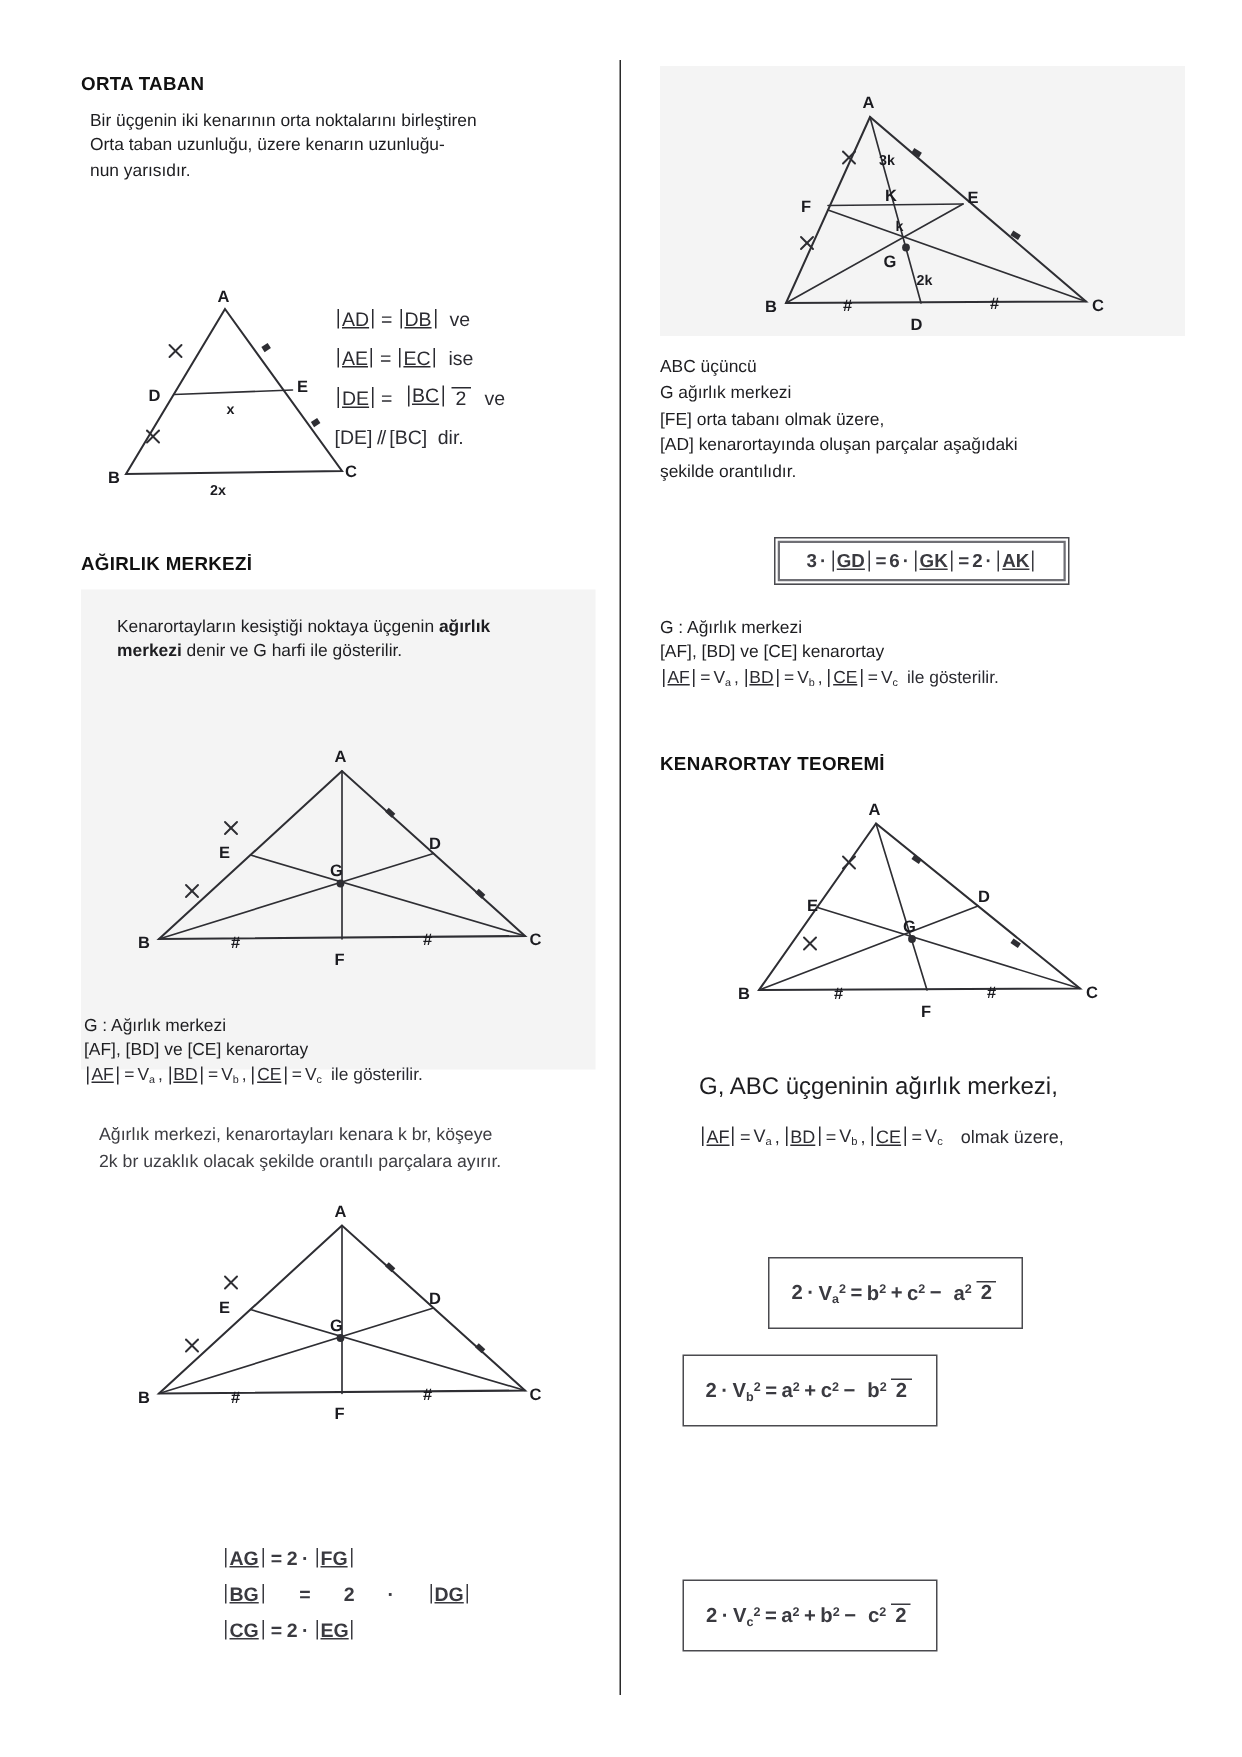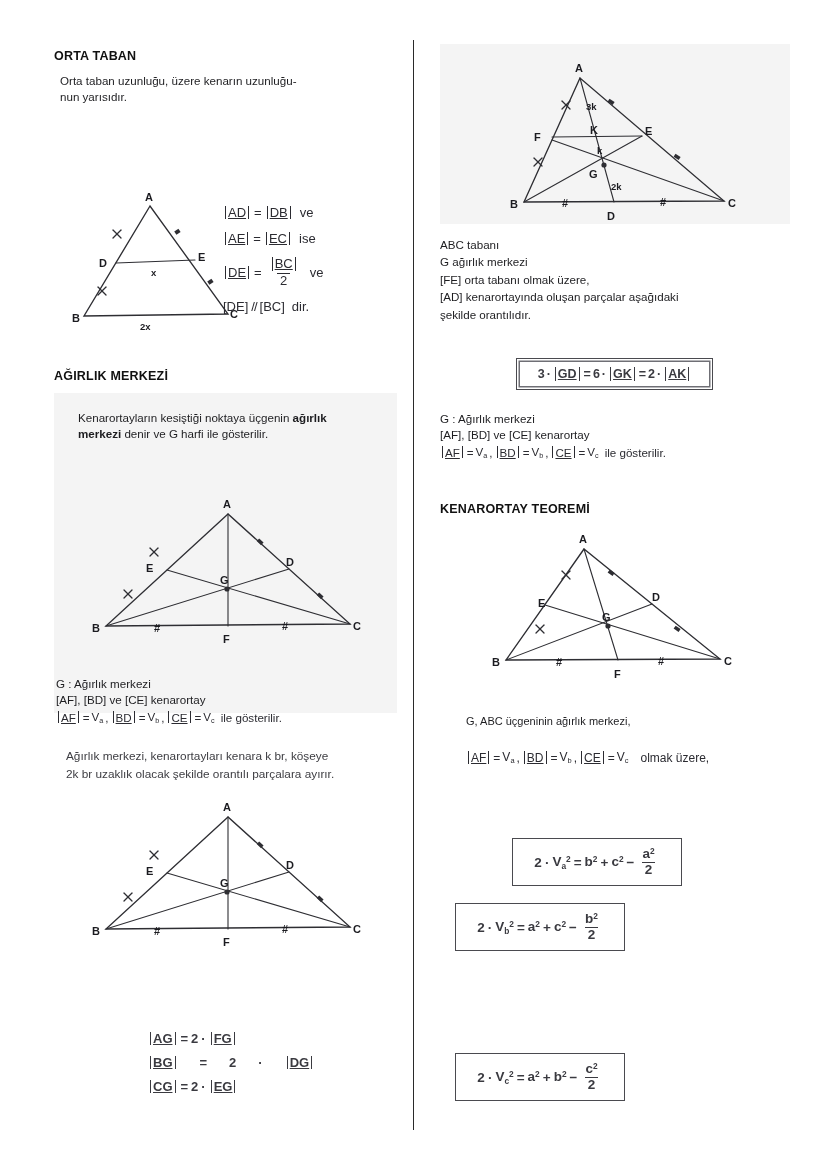"Bir üçgenin iki kenarının orta" div { html: none -> <div>Bir üçgenin iki kenarının orta noktalarını birleştiren</div> }
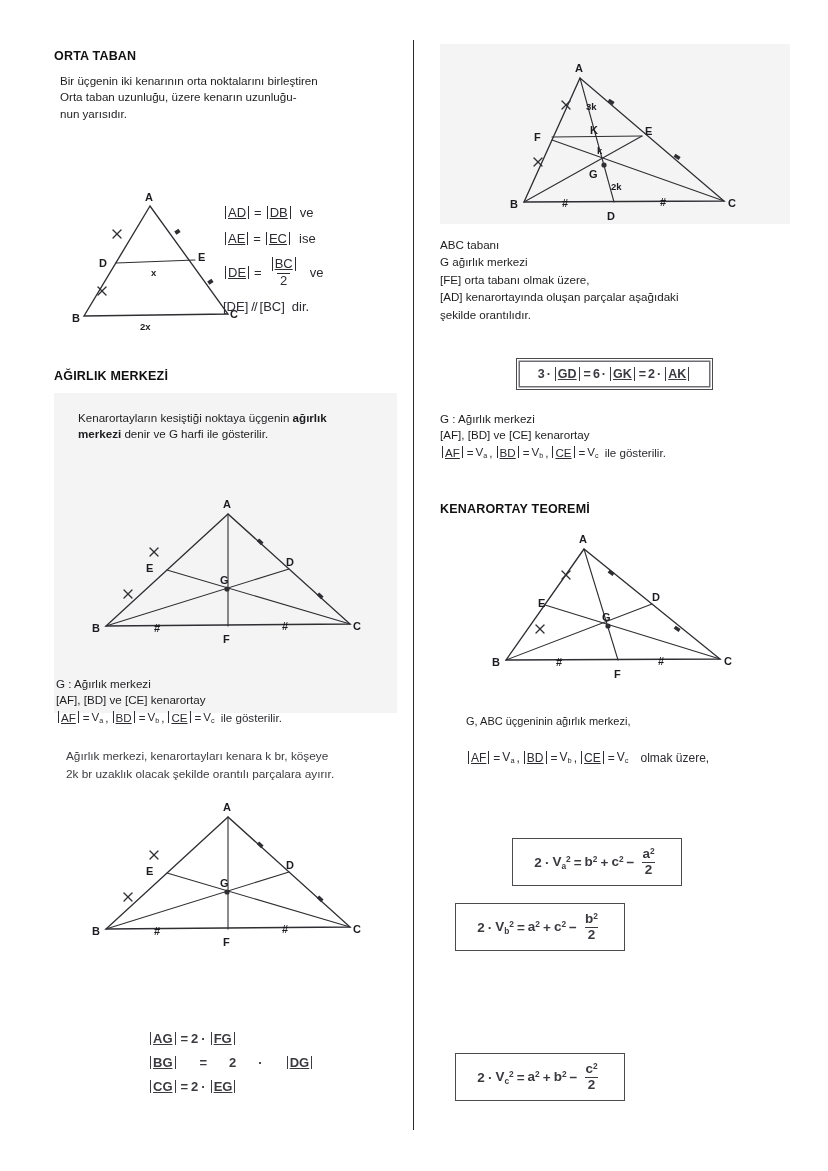"ABC tabanı" div { text: tabanı -> üçüncü }
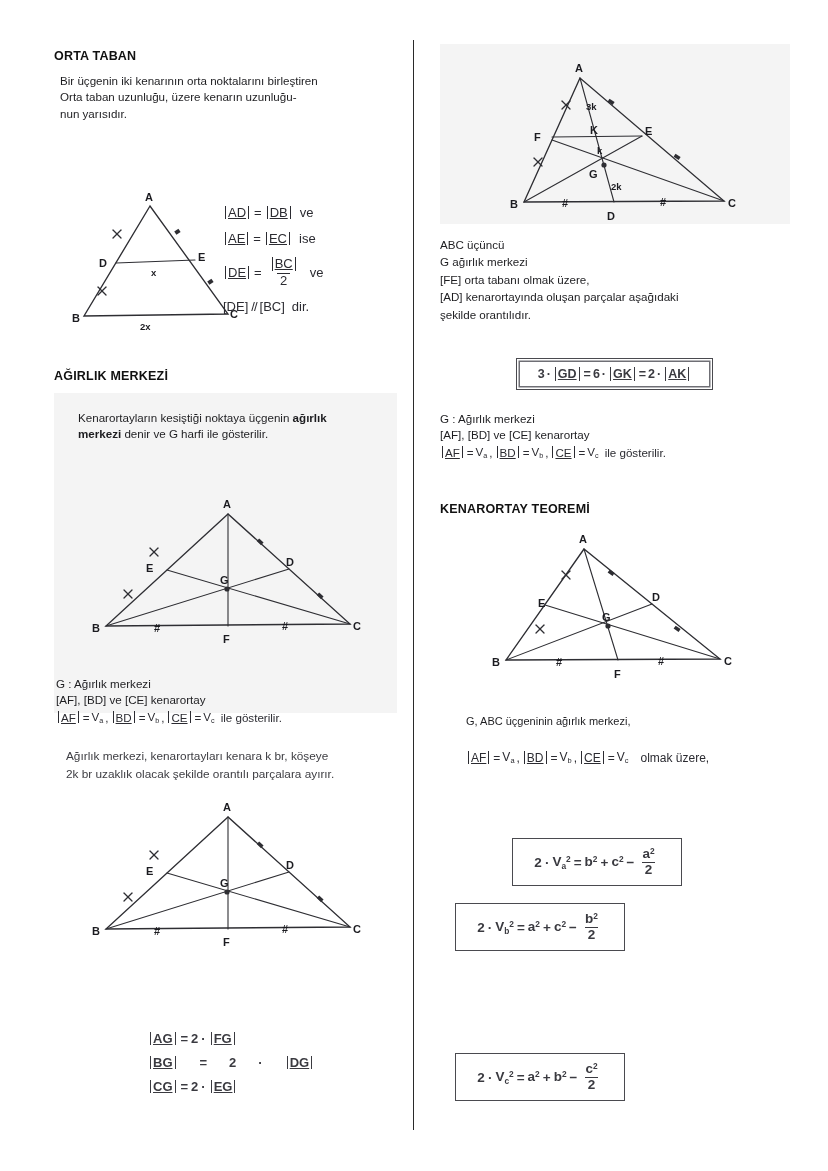"BC" .frac { flex-direction: column -> row }
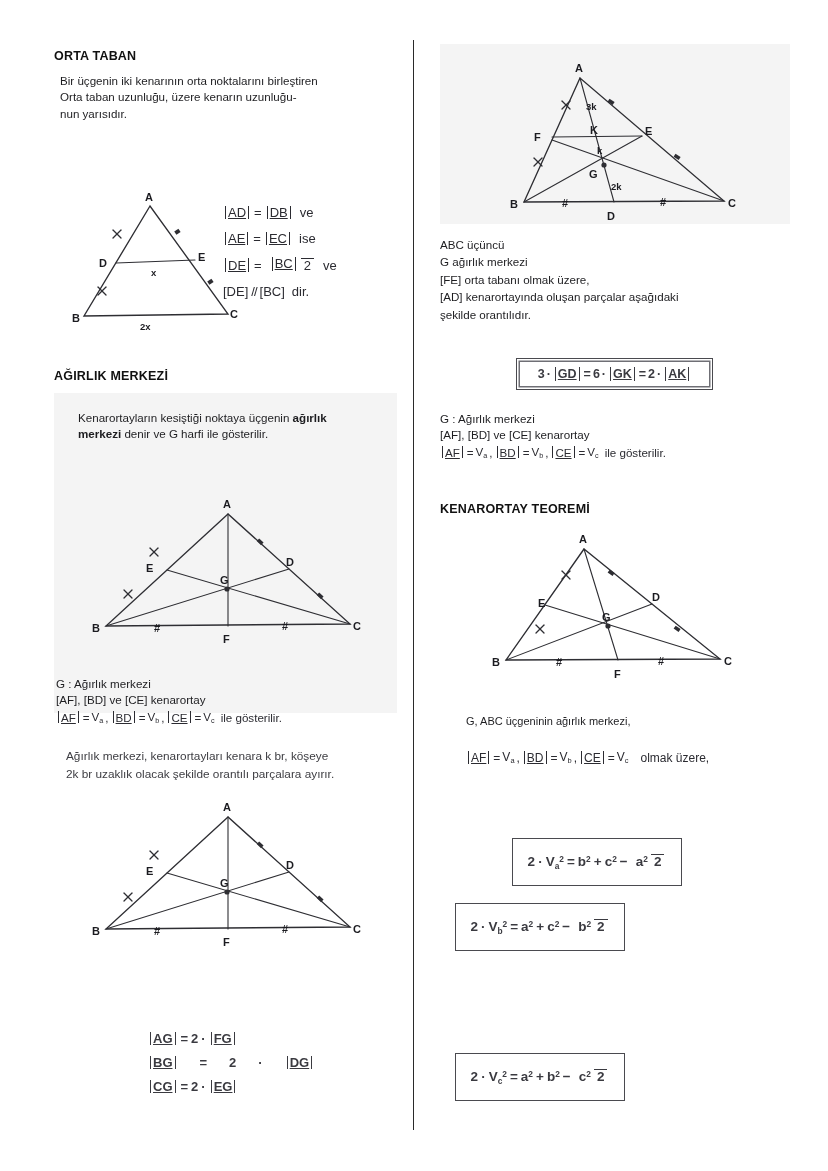"G, ABC üçgeninin ağırlık merkezi," div.blk { font-size: 11px -> 16px }
